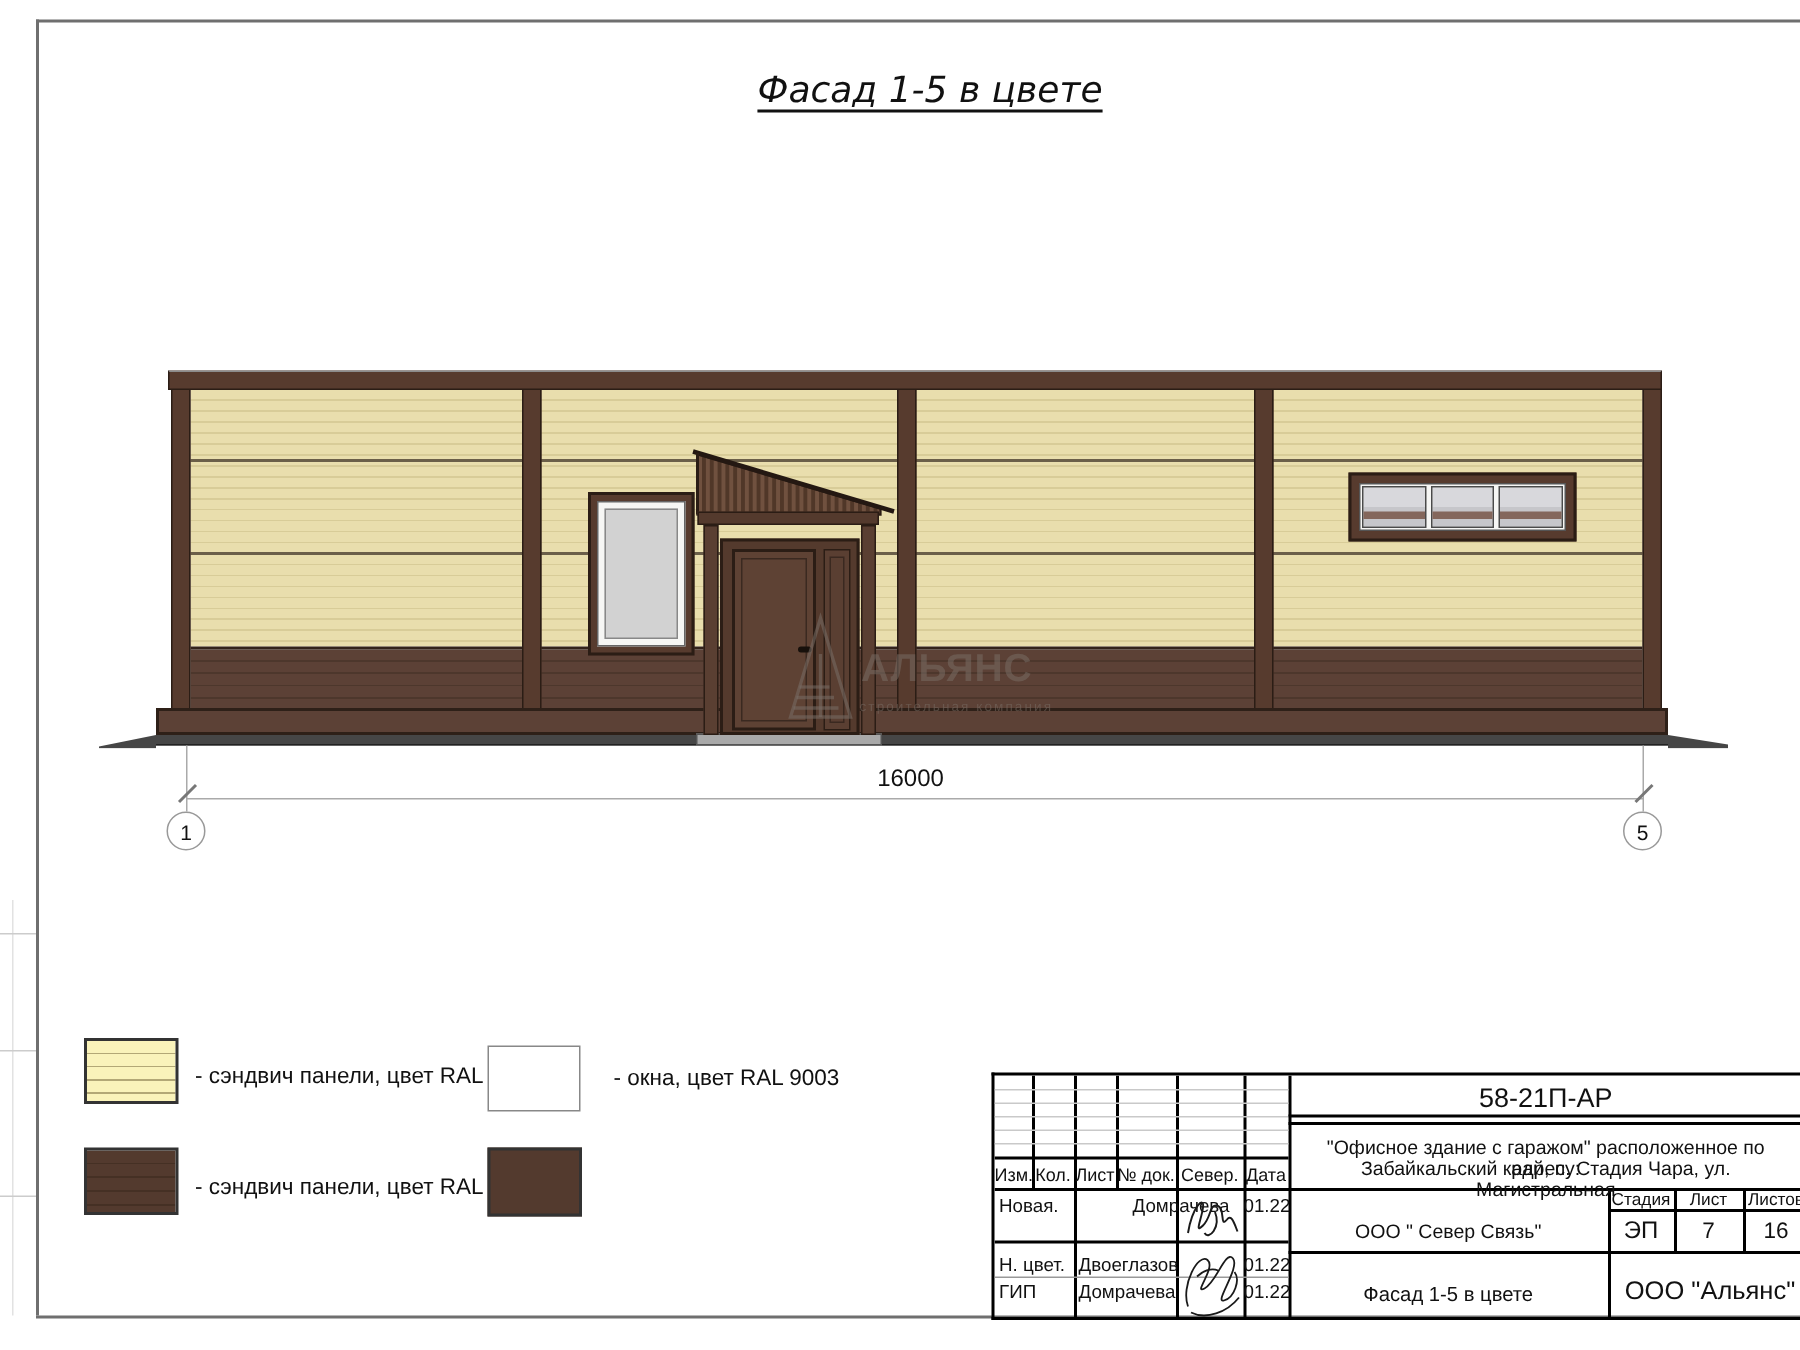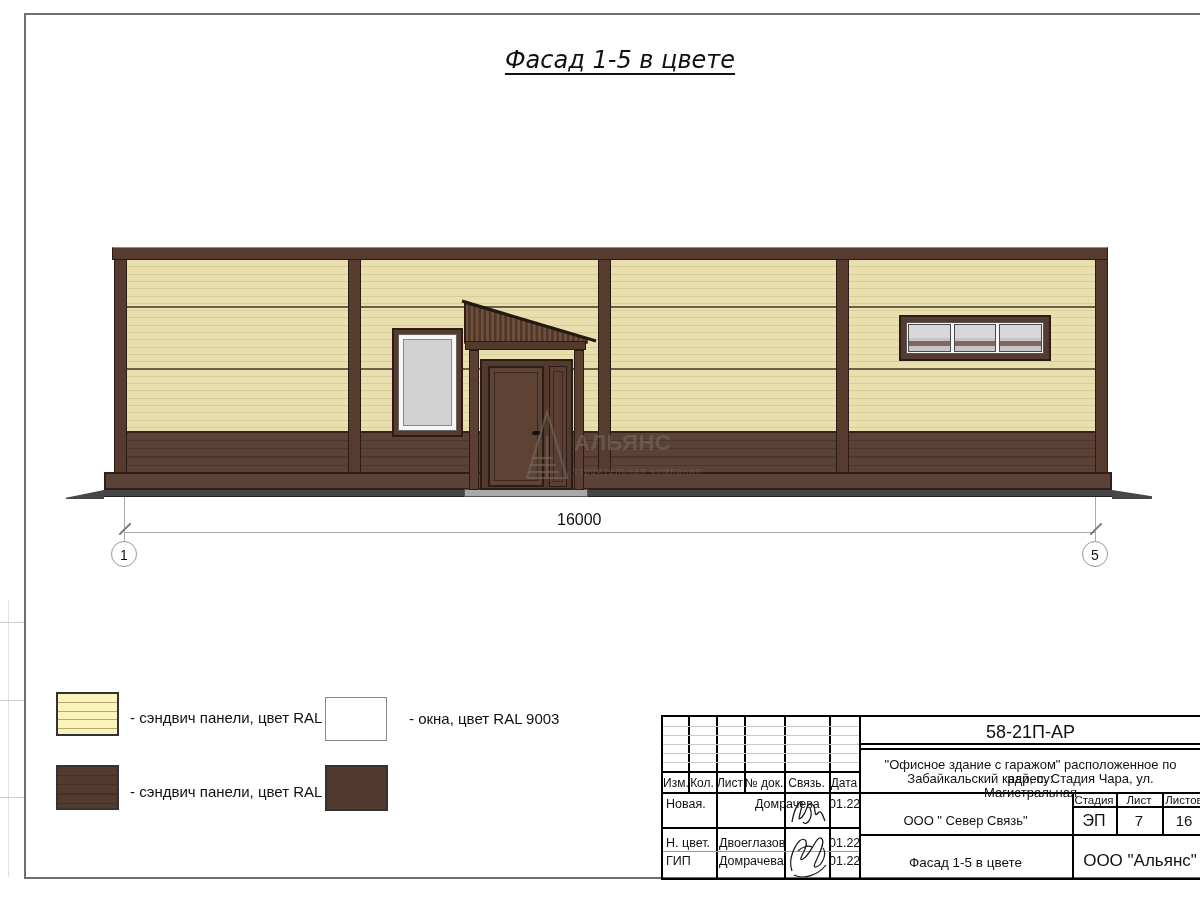"АЛЬЯНС" .wm-name { font-size: 22px -> 26px }
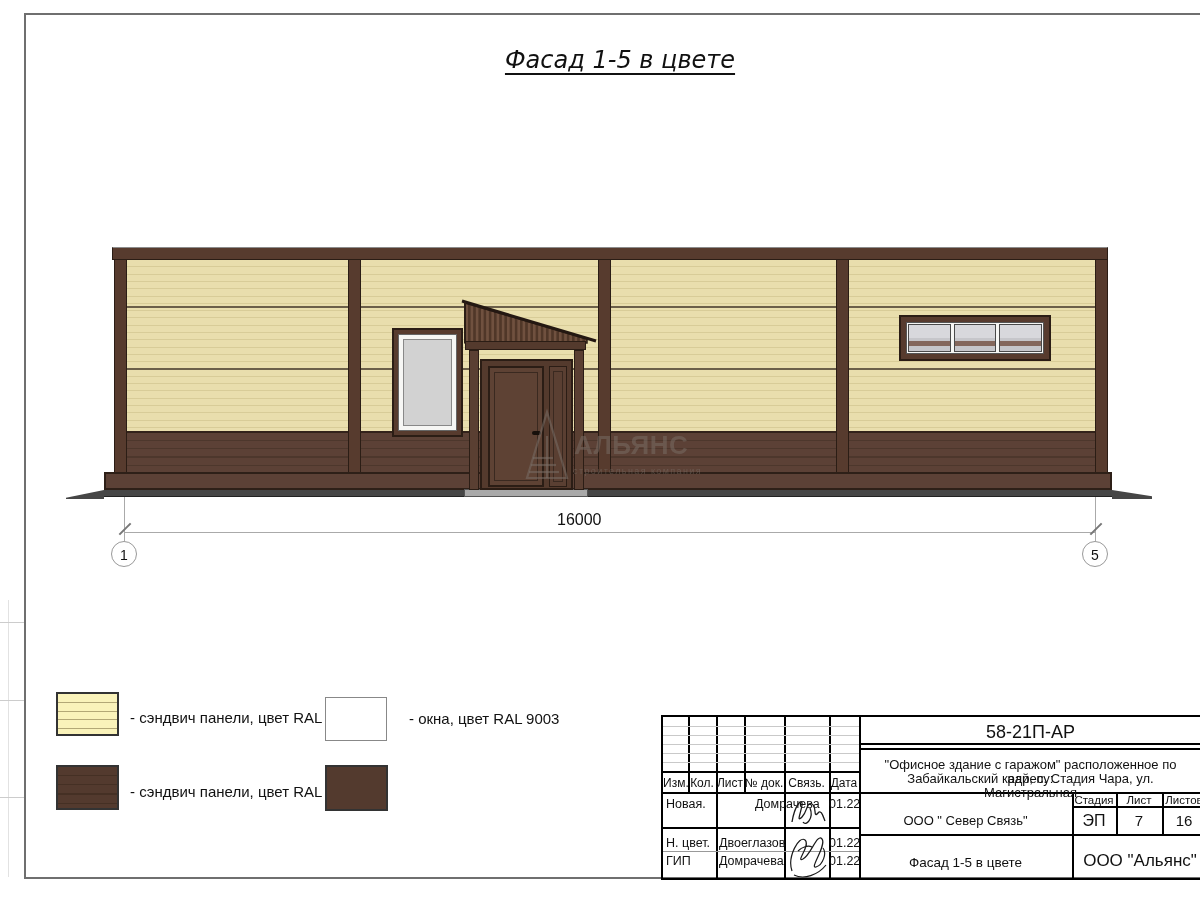"16000" .dim-label { text-align: left -> center }
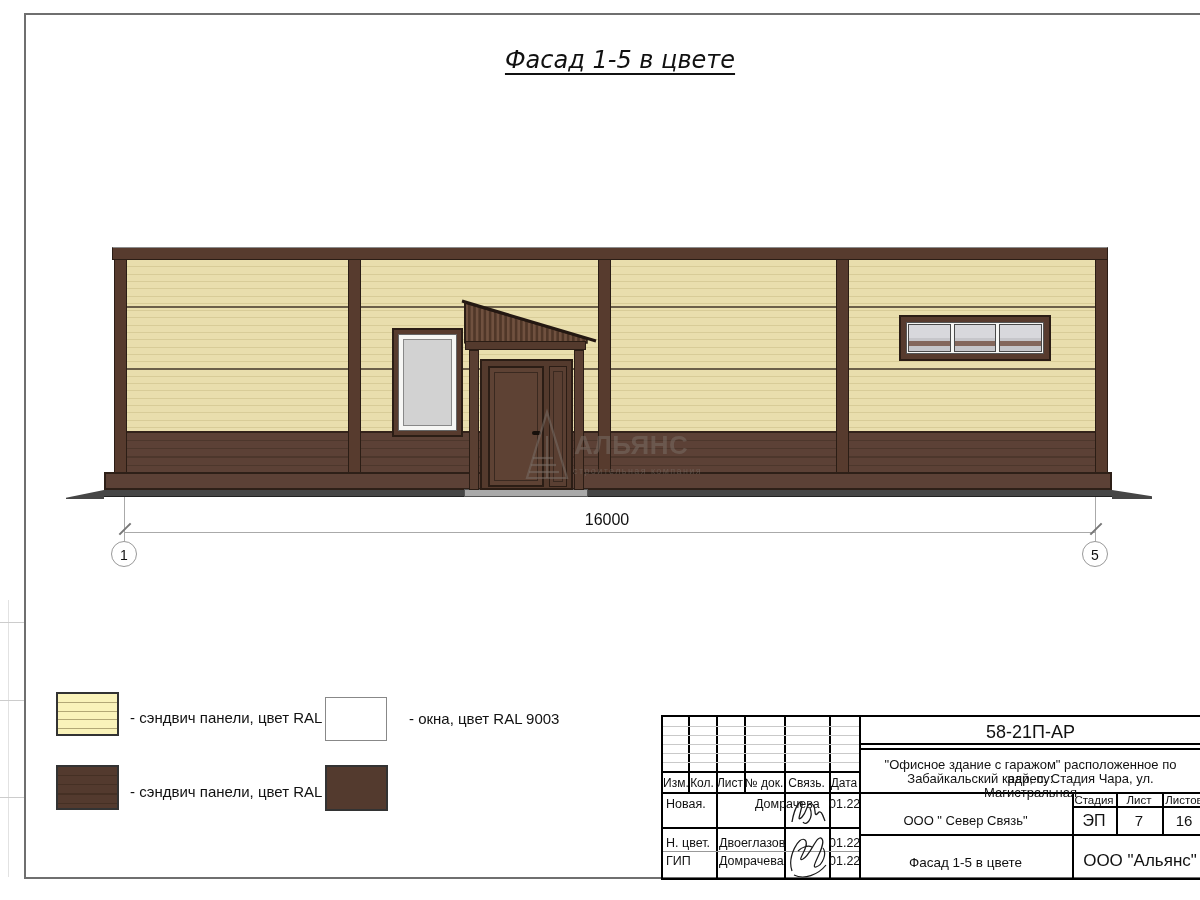"Связь." div.tb { text: Связь -> Север }
